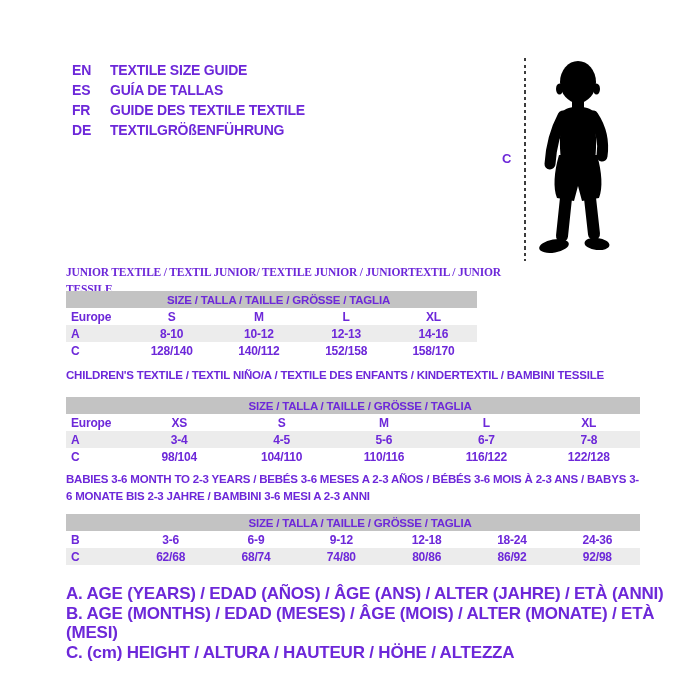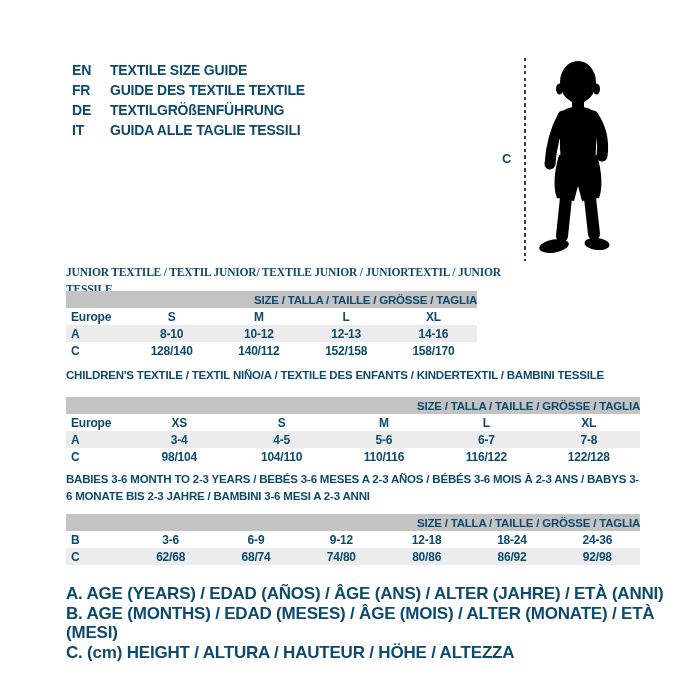"EN TEXTILE SIZE GUIDE" .canvas { color: #0c4a6e -> #6d28d9 }
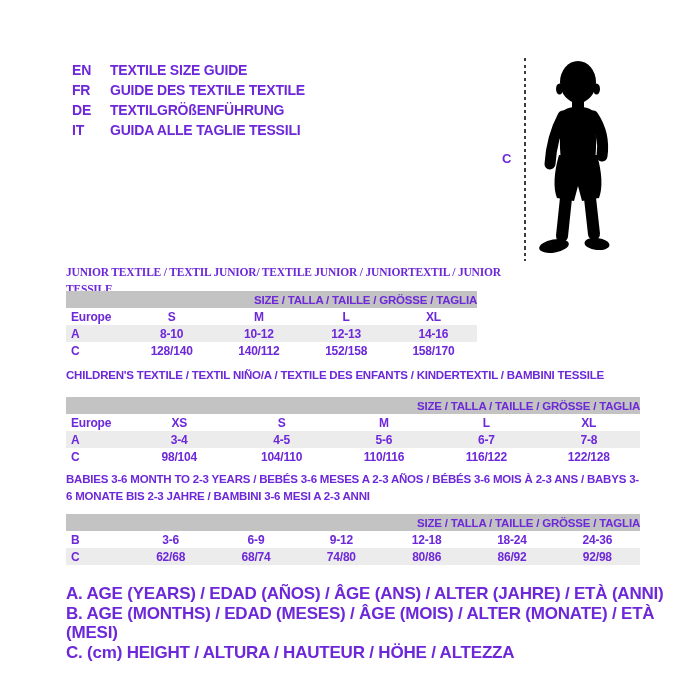"ES GUÍA DE TALLAS" div.lang-row { html: none -> <div><span>ES</span><span>GUÍA DE TALLAS</span></div> }
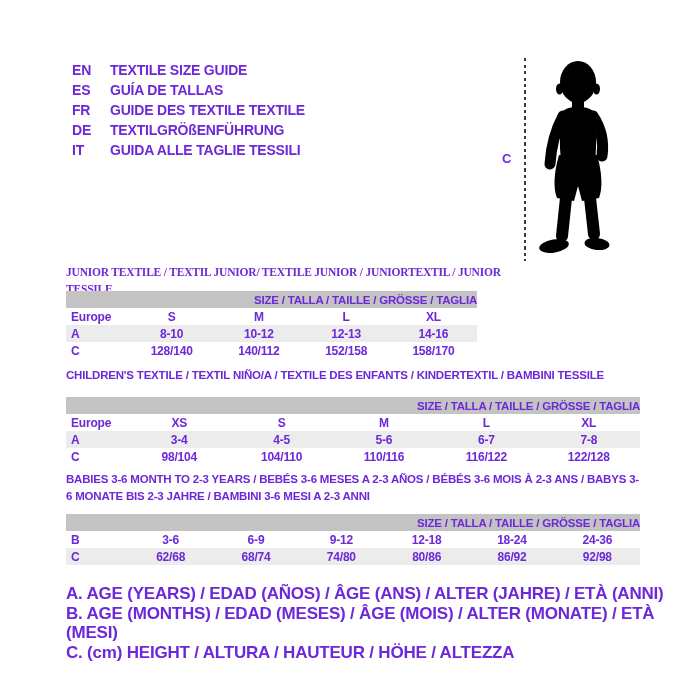"IT GUIDA ALLE TAGLIE TESSILI" div.lang-row { html: <div><span>IT</span><span>GUIDA ALLE TAGLIE TESSILI</span></div> -> none }
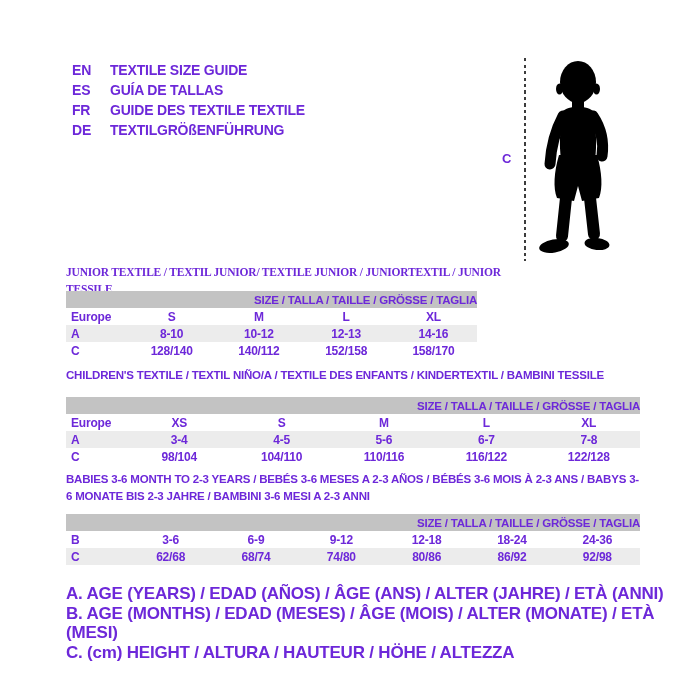"SIZE / TALLA / TAILLE" .size-table th.bar { text-align: right -> center }
